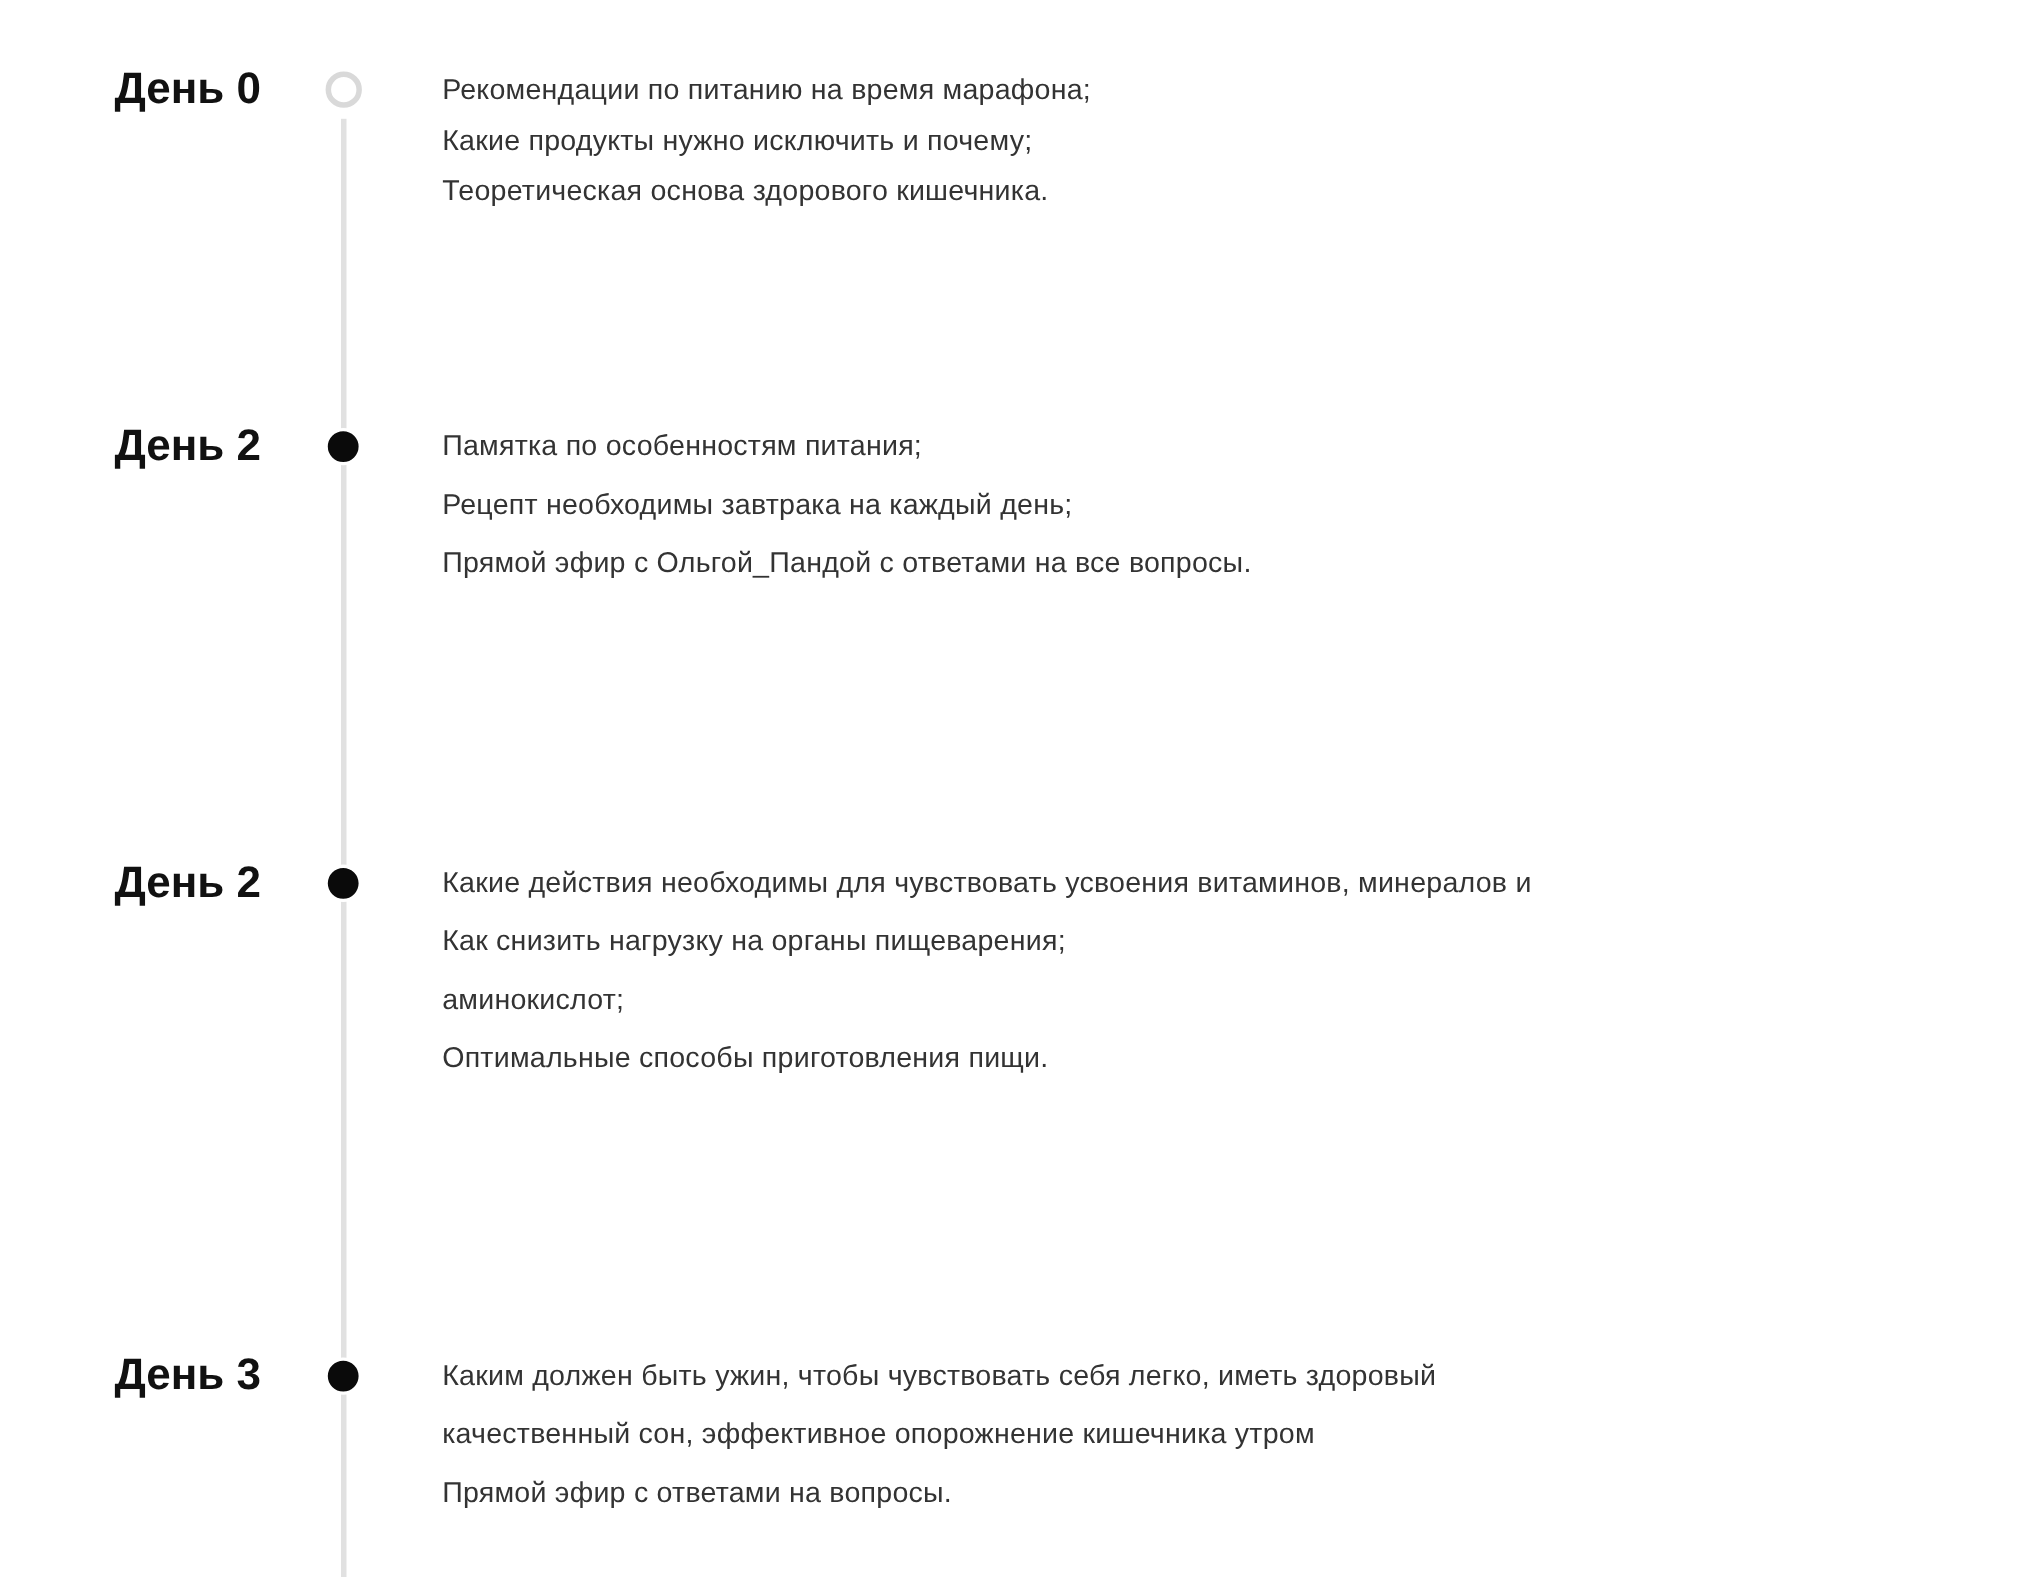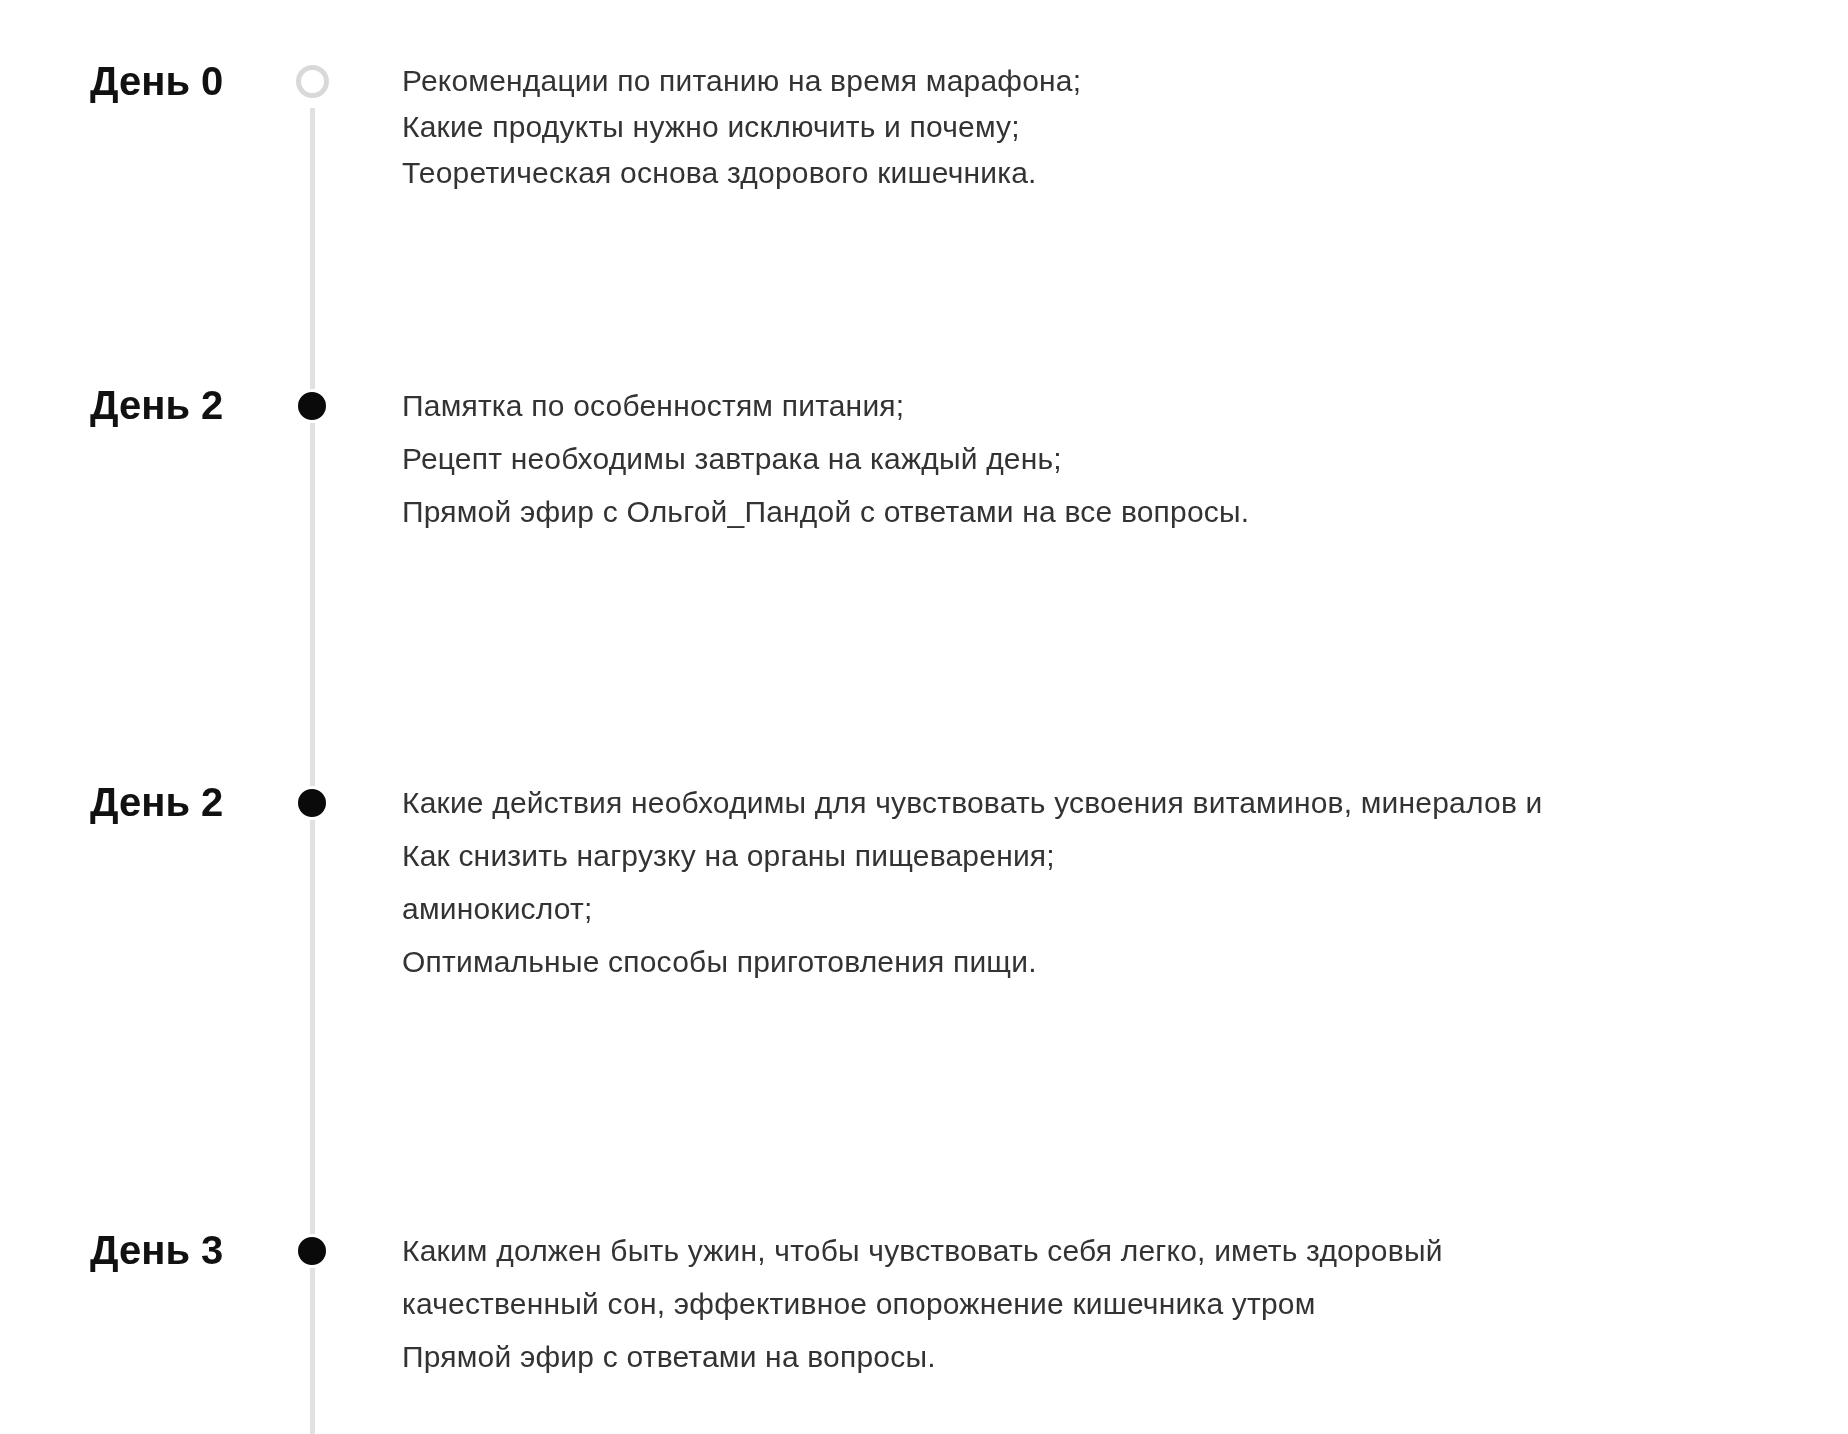"День 0" .day-label { left: 90px -> 104px }
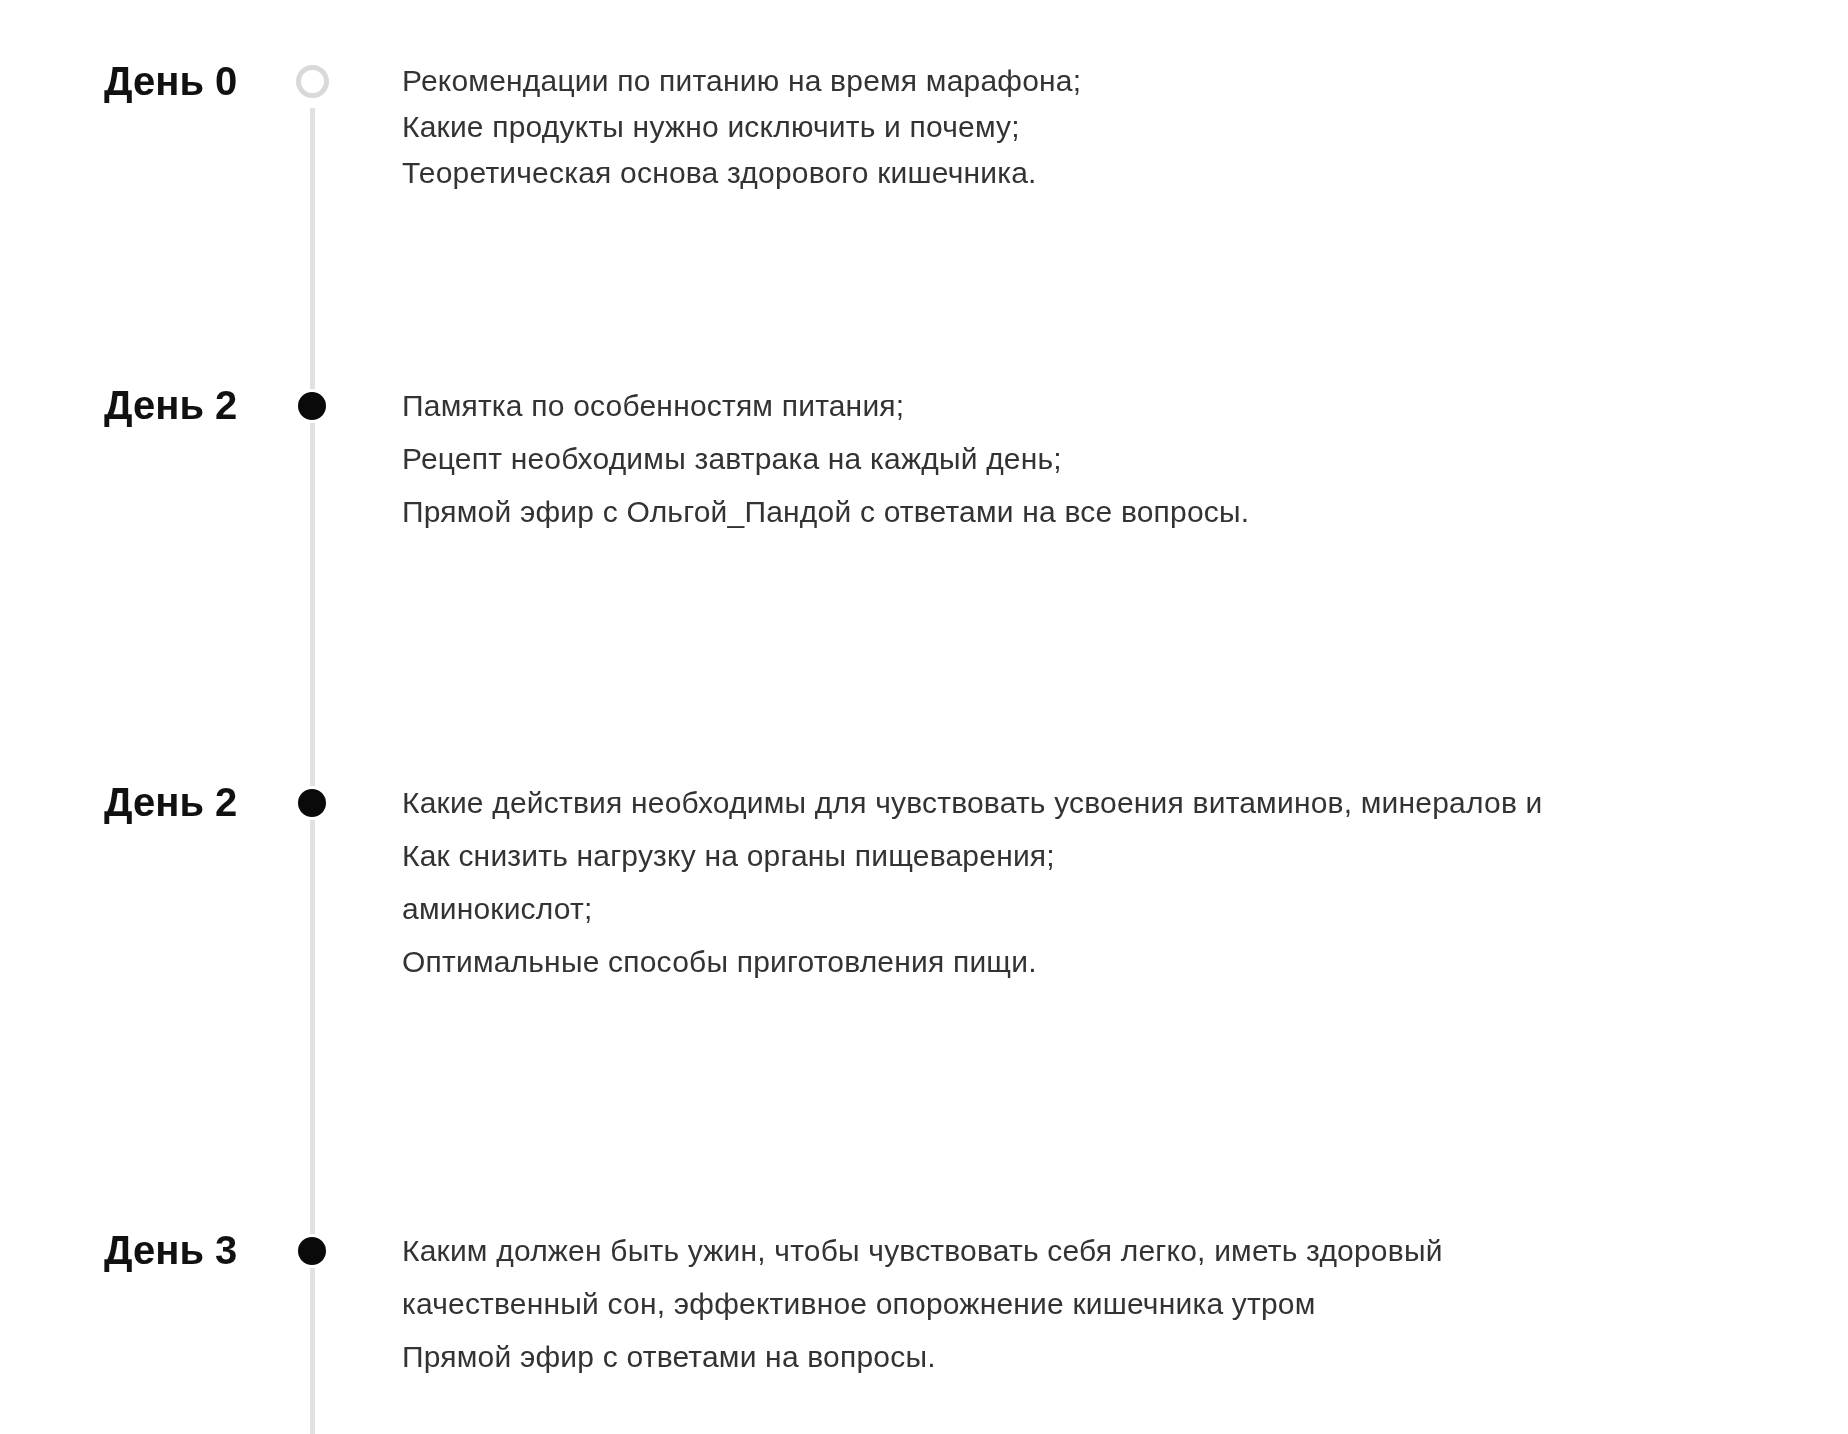"Рекомендации по питанию на время" .desc { font-size: 30px -> 26px }
